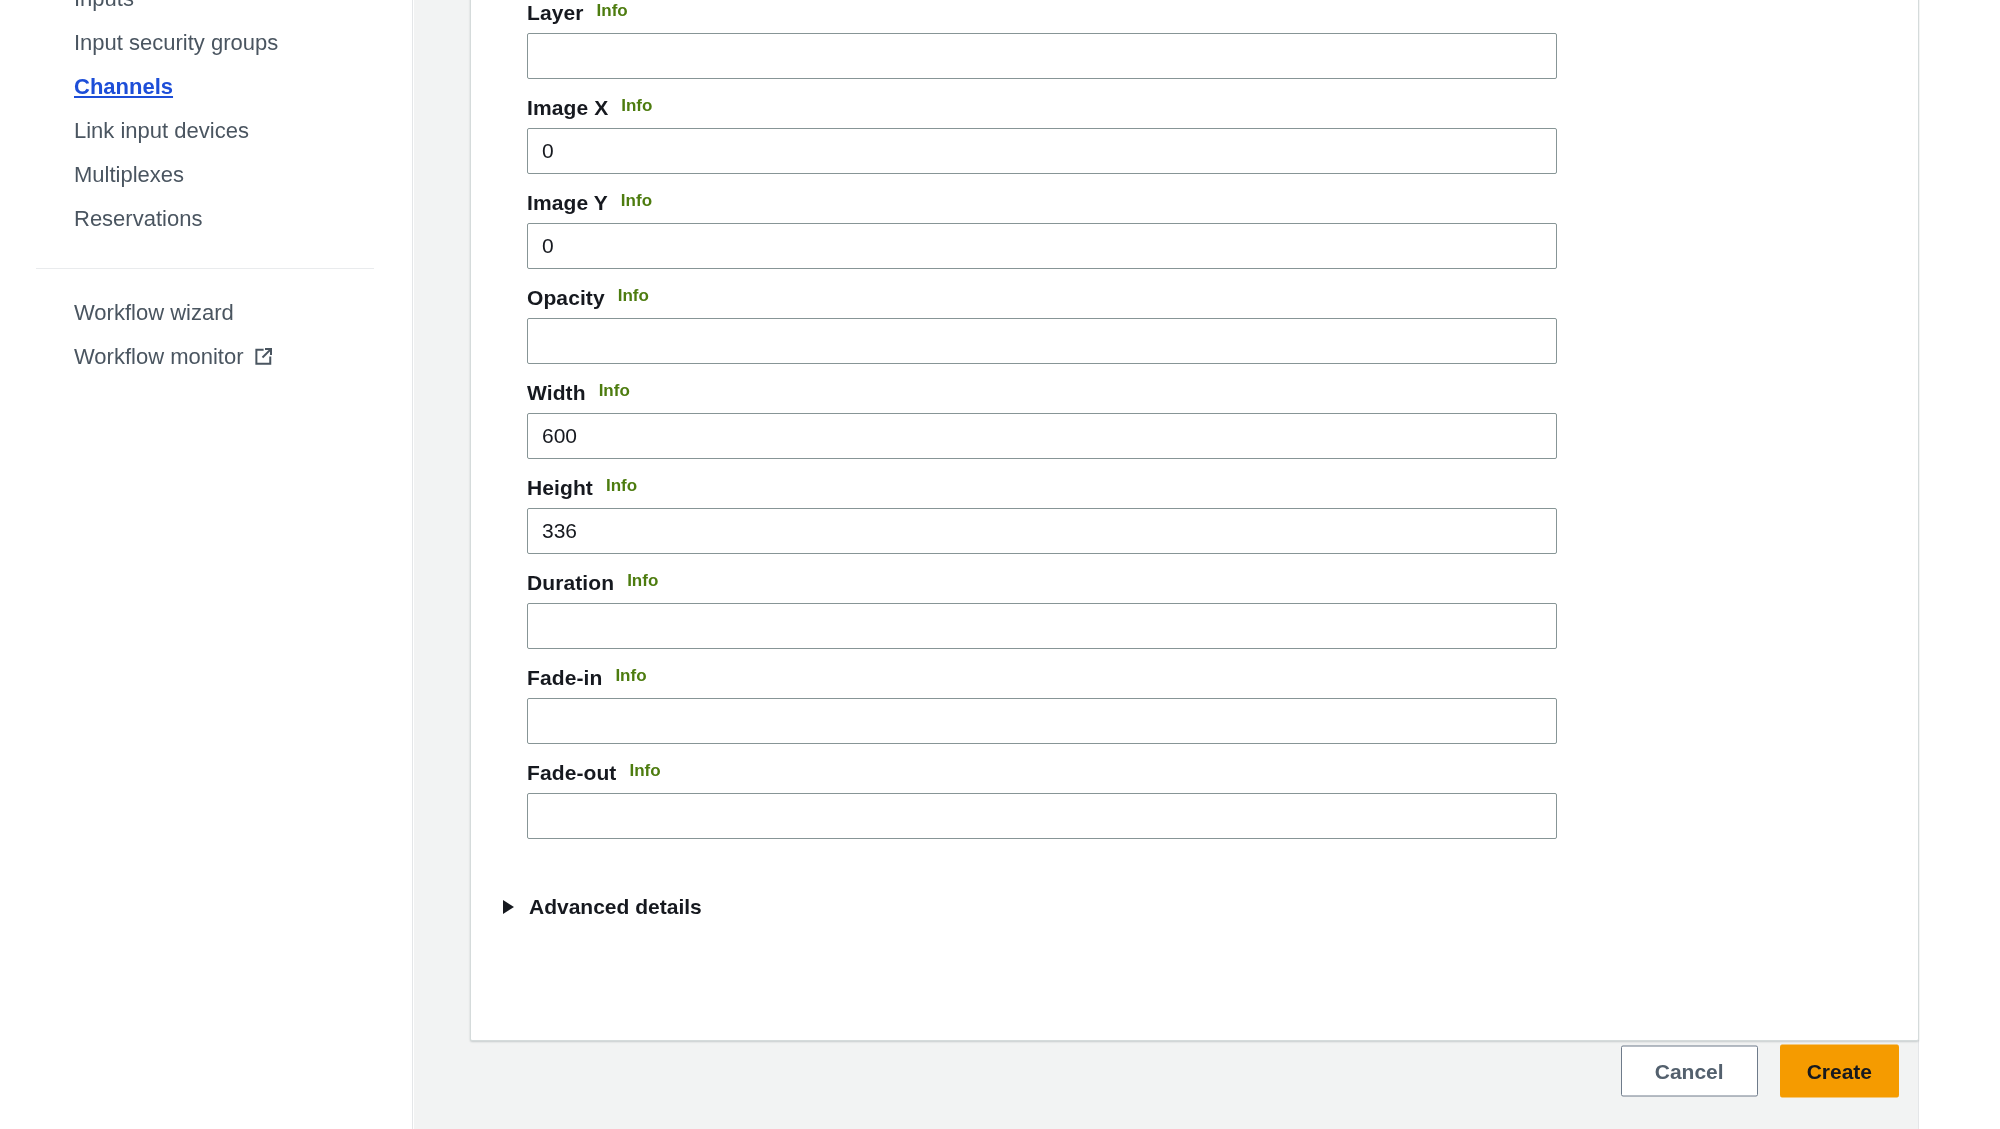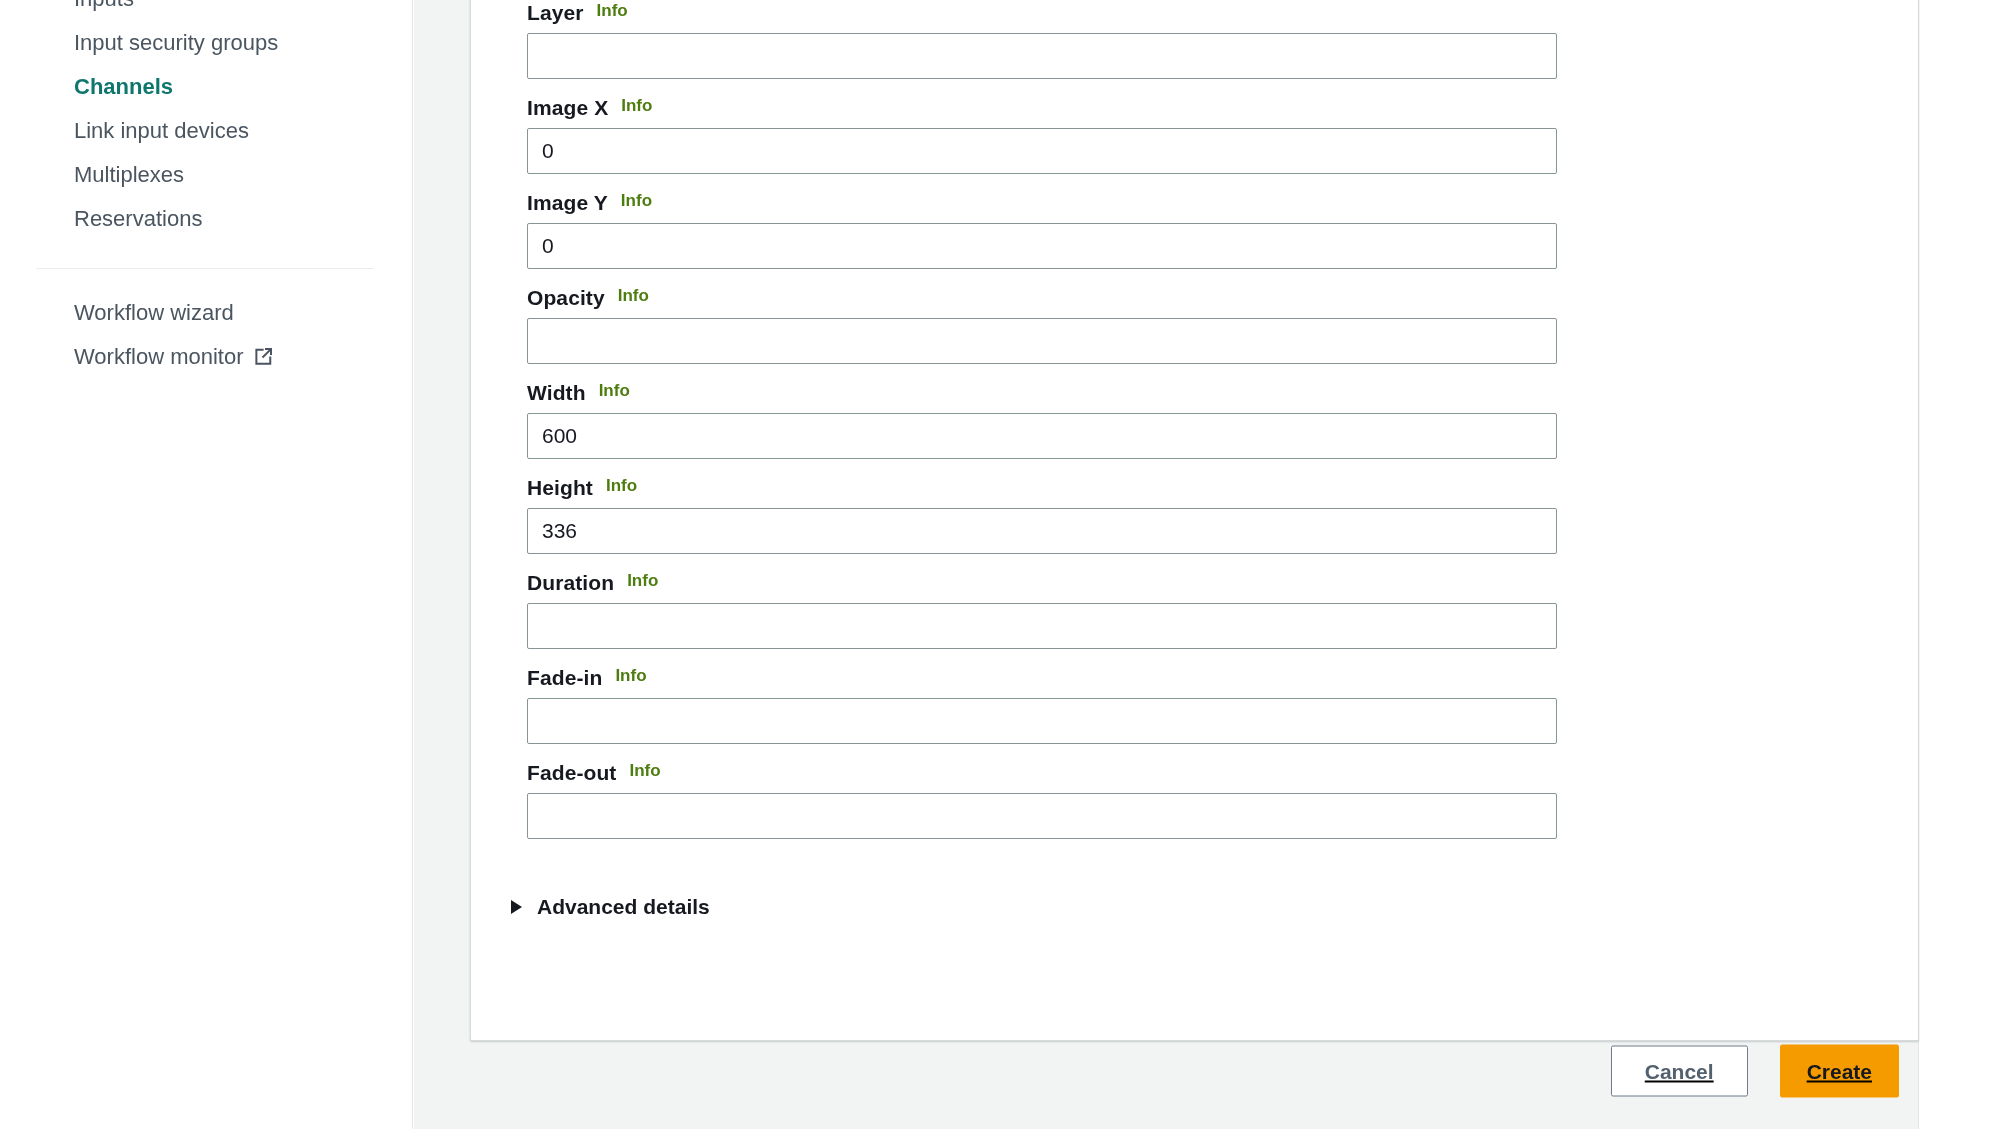"Channels" .nav-item.active { color: #0f766e -> #1d4ed8; text-decoration: none -> underline }
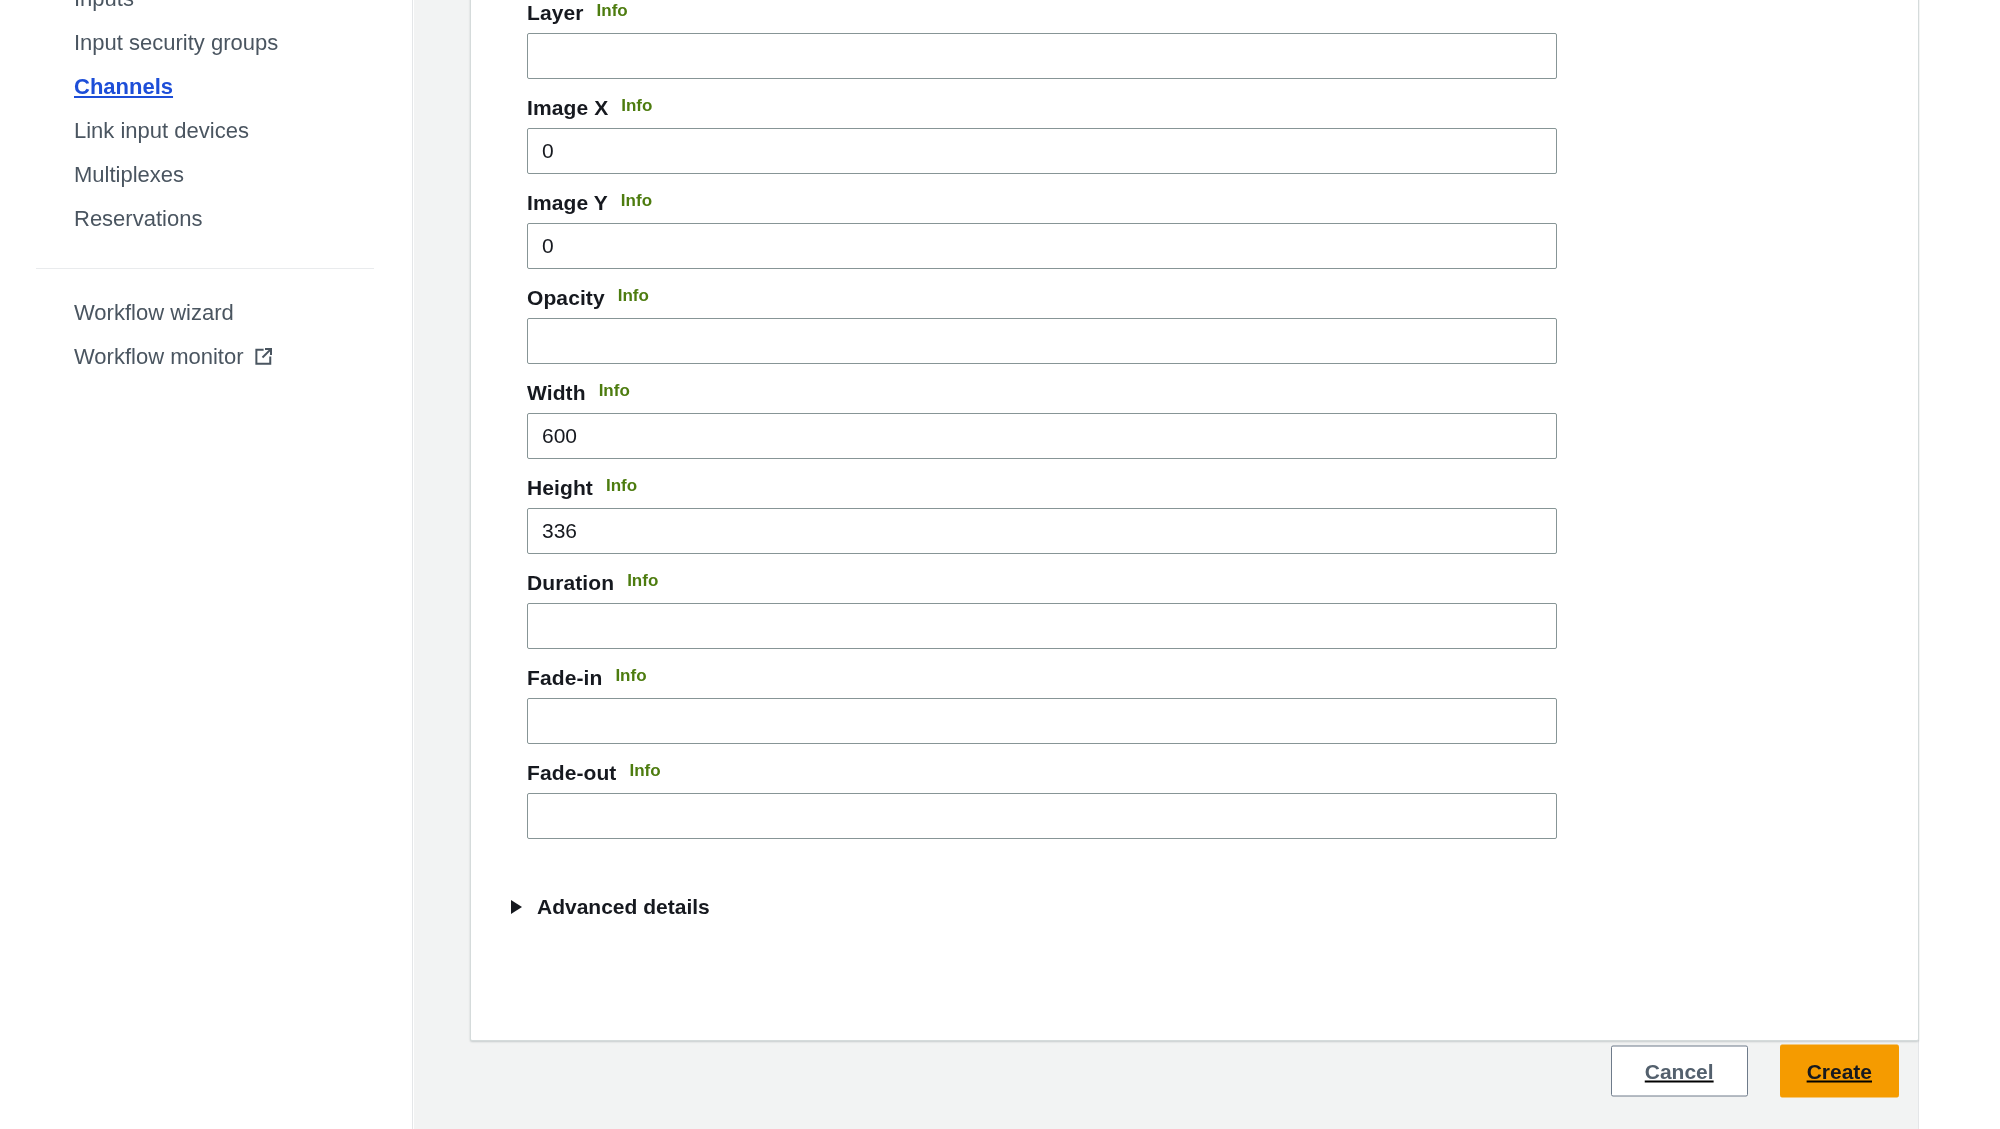"Advanced details" .expander { padding-left: 40px -> 32px }
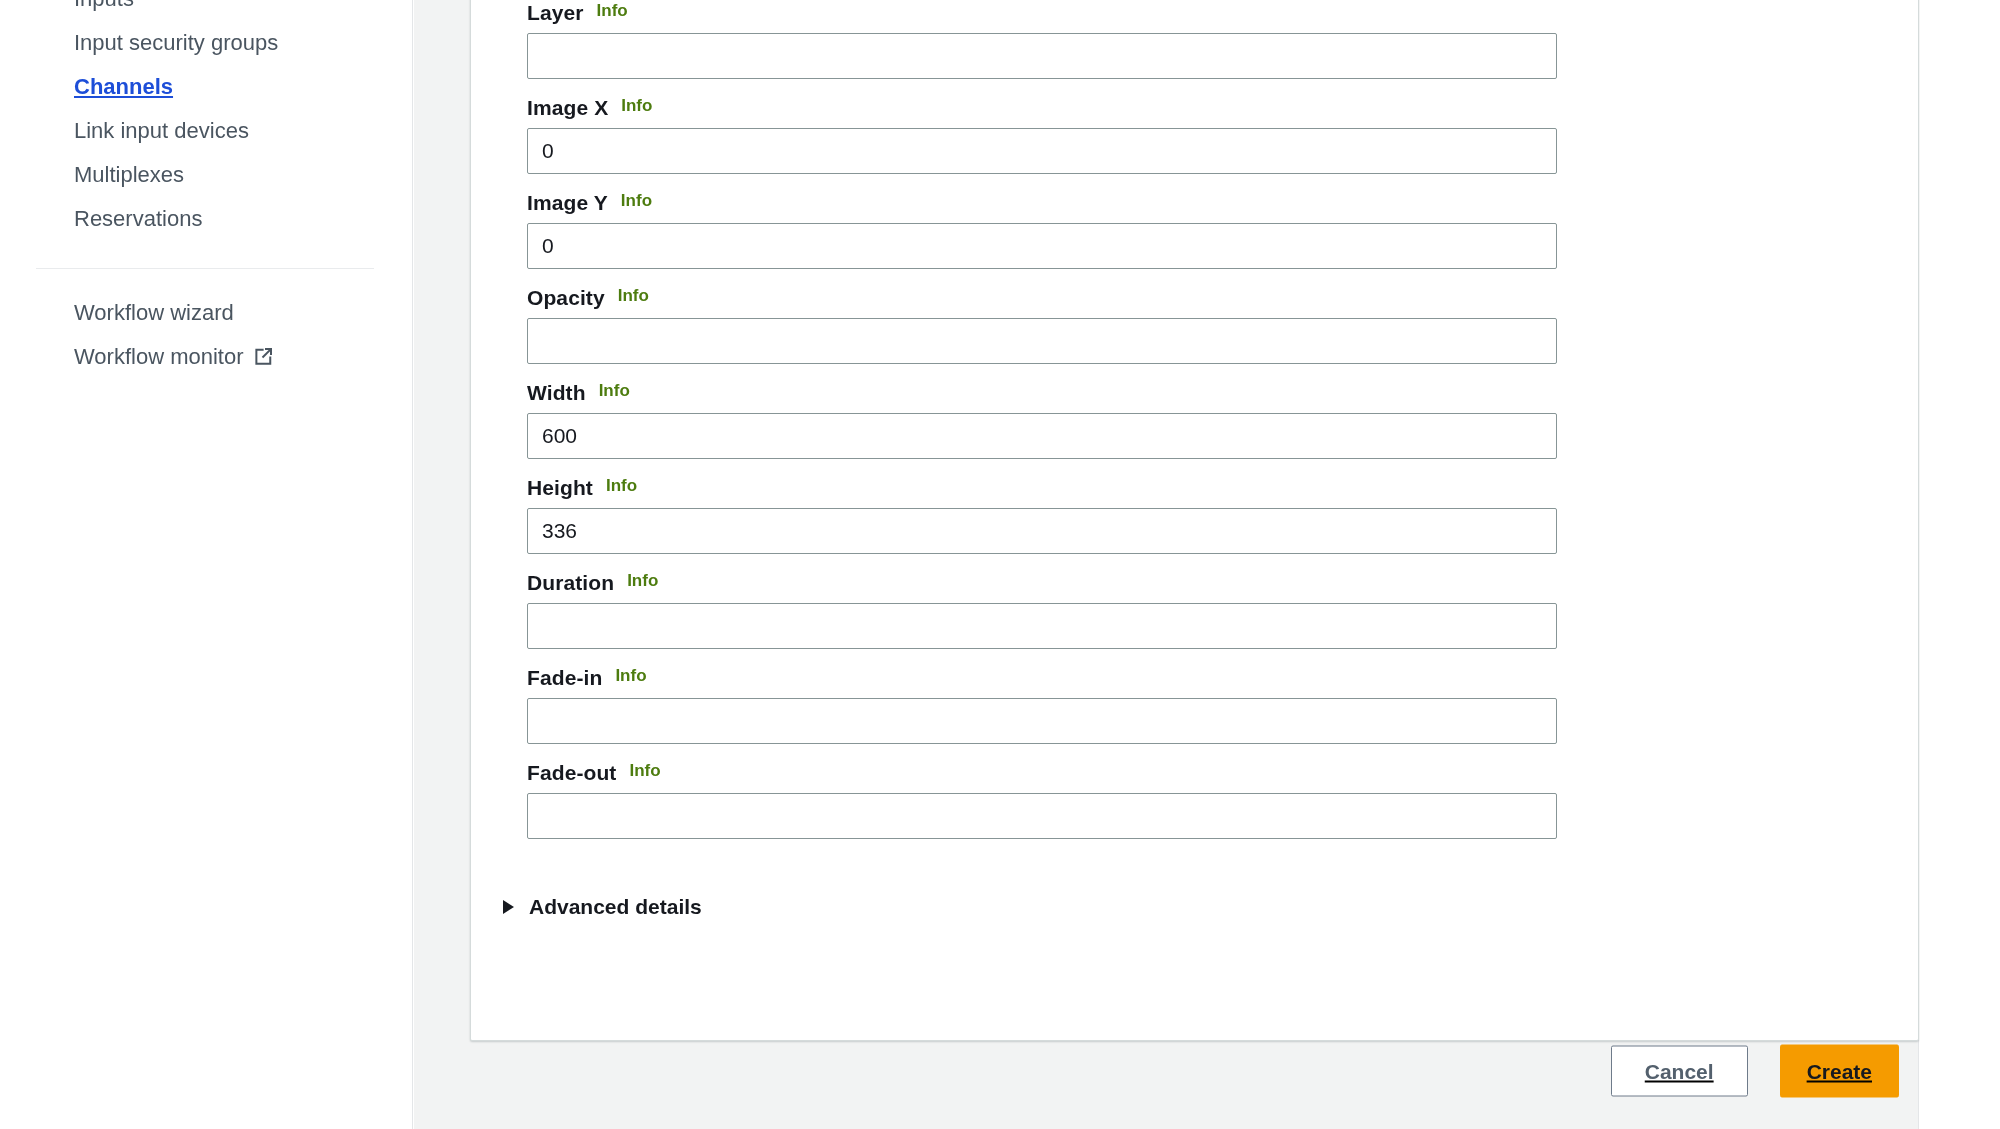"Cancel" .footer-actions { gap: 32px -> 22px; text-decoration: underline -> none }
